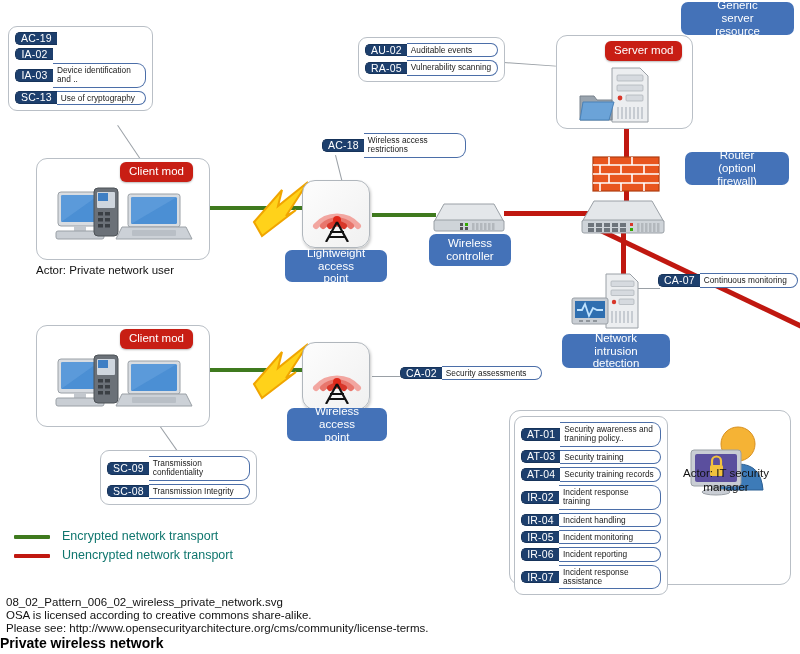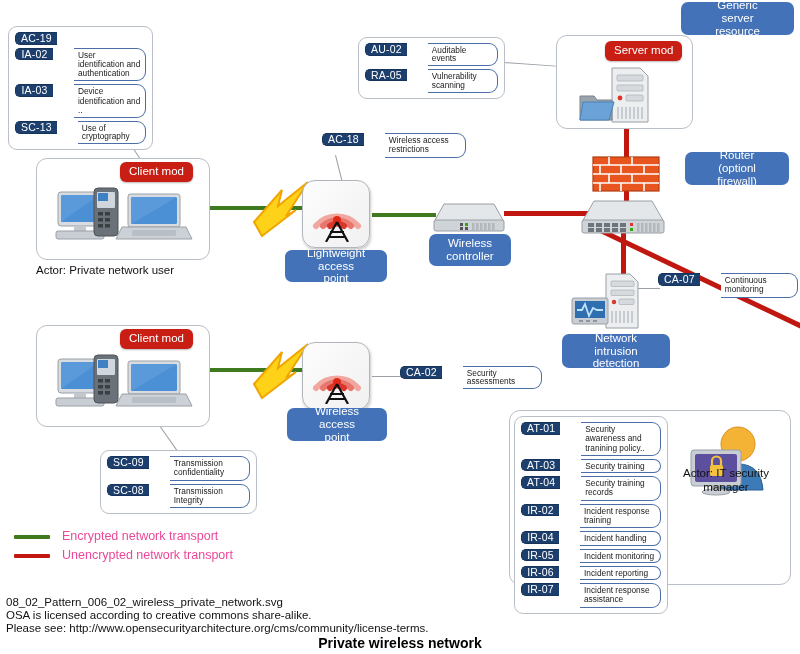"AC-19" .ctrl-row { align-items: flex-start -> center; gap: 21px -> none }
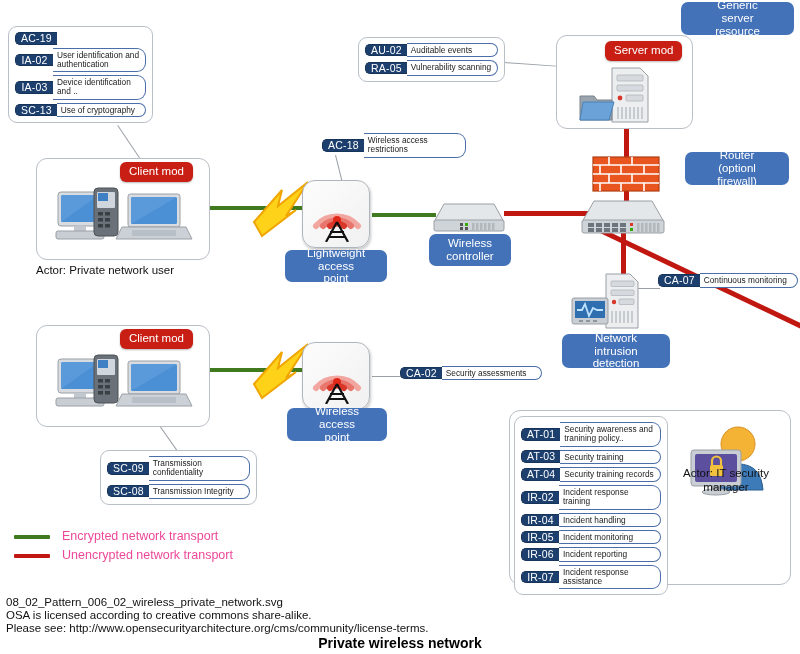"User identification and authentication" div.ctrl-txt { html: <div>User identification and authentication</div> -> none }
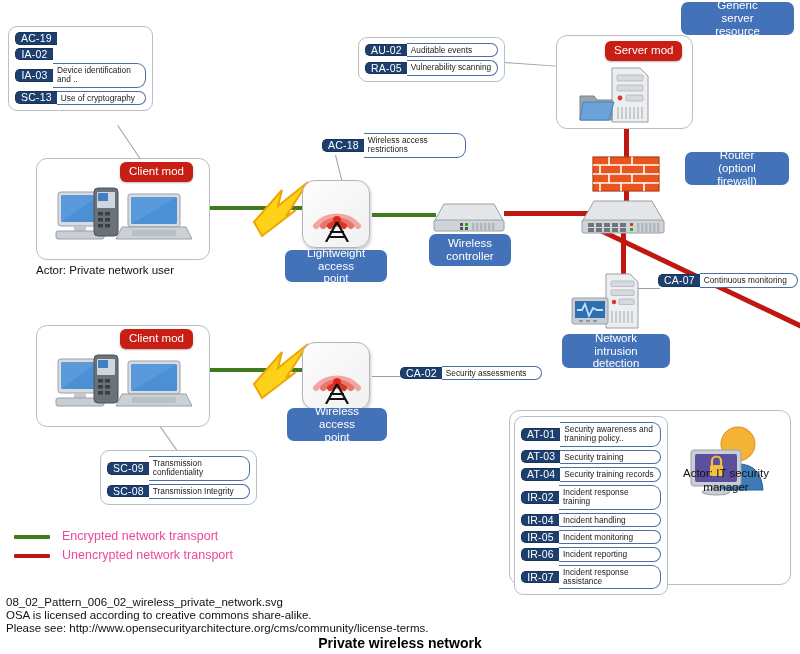"Encrypted network transport" .legend-txt { color: #ec4899 -> #0f766e }
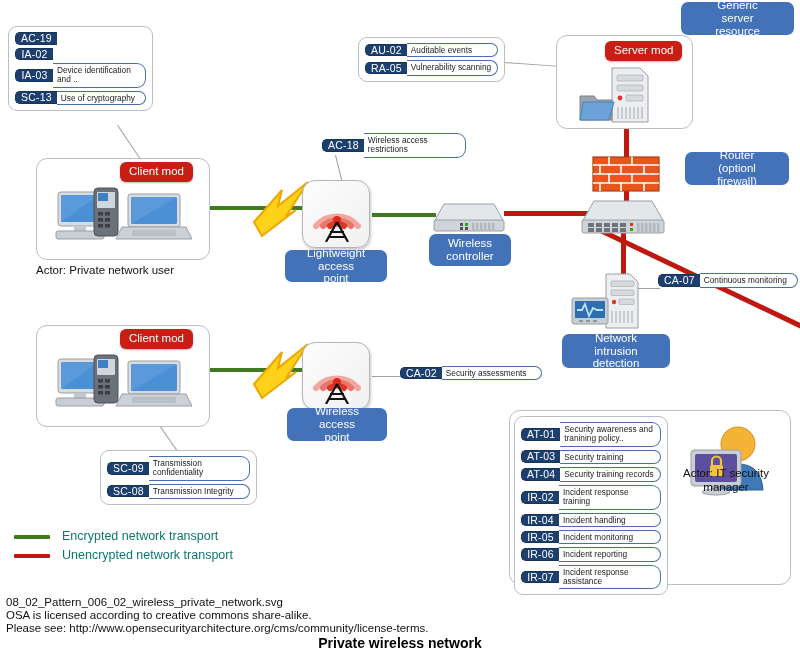"Private wireless network" .title { text-align: center -> left }
